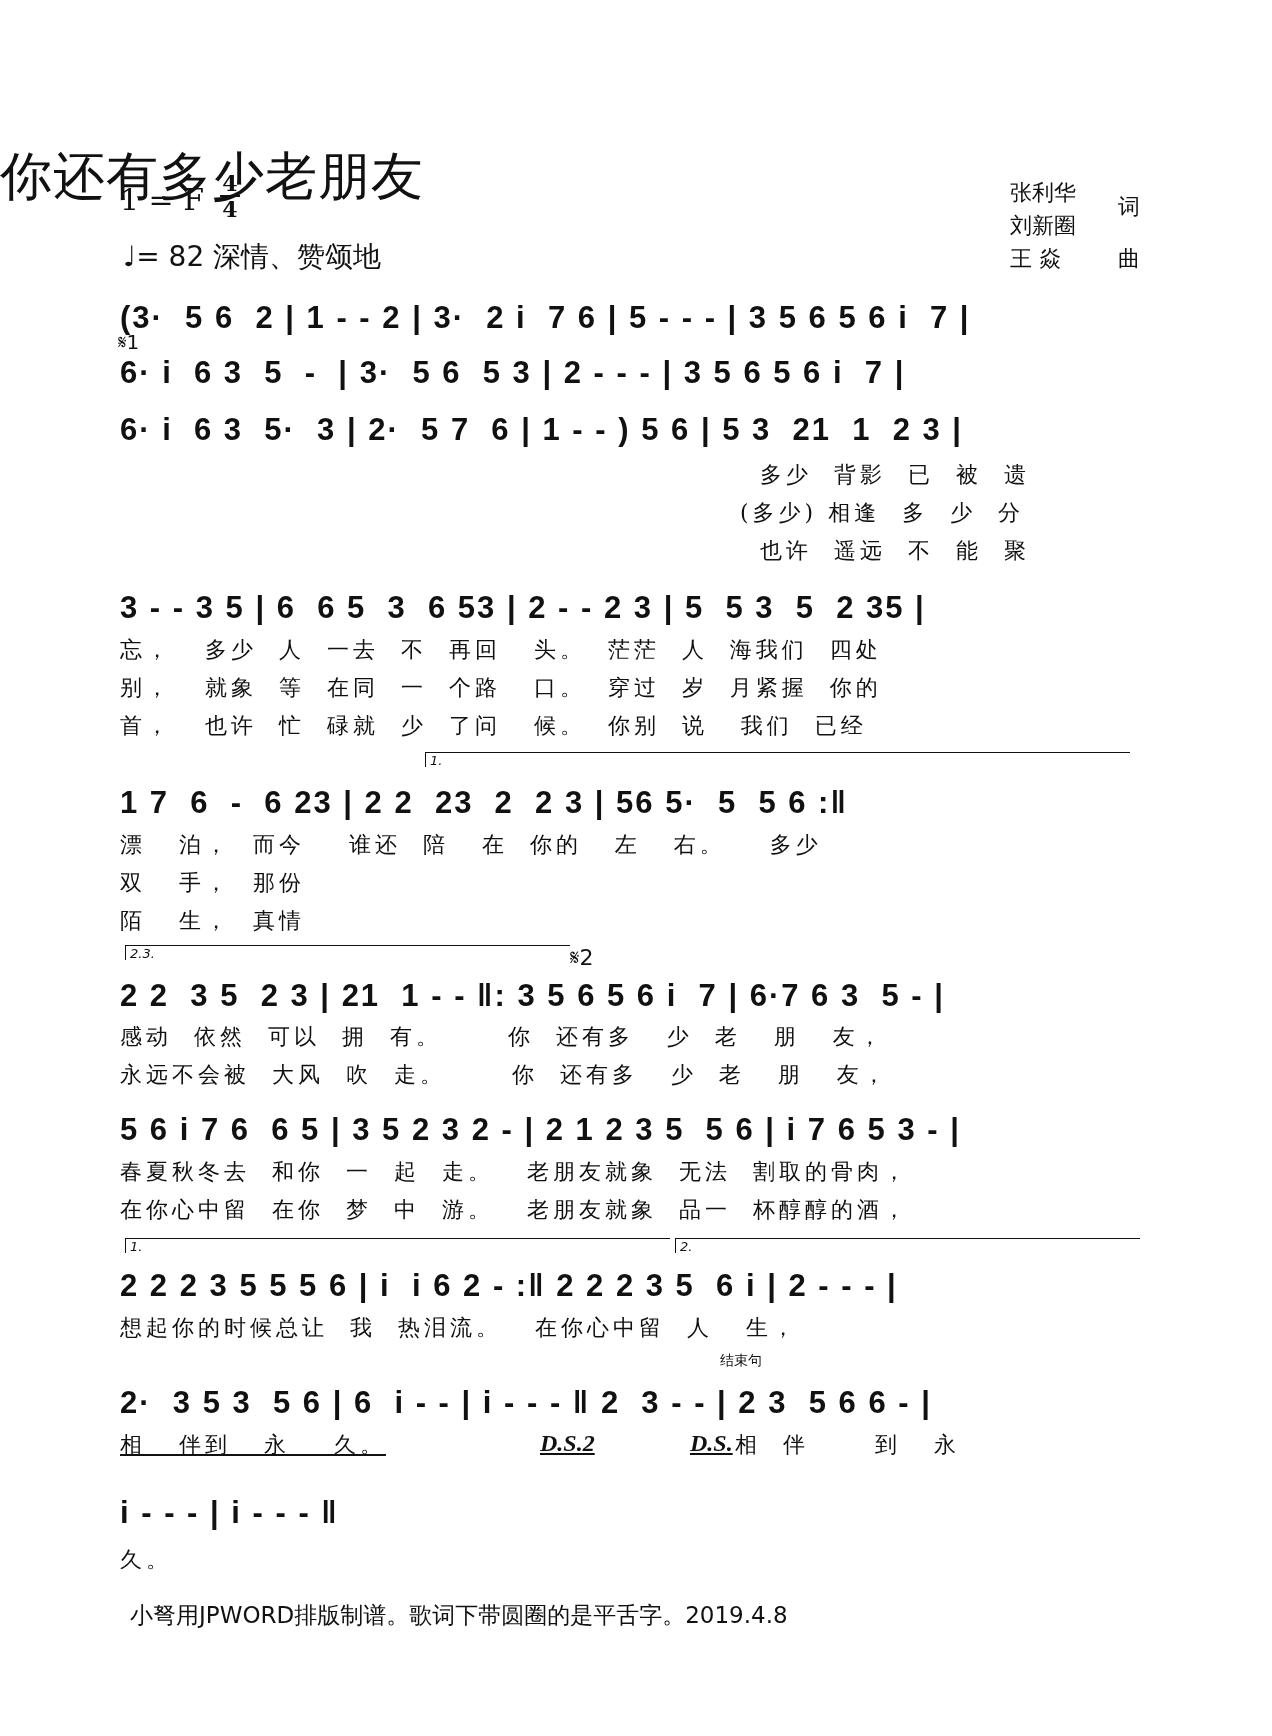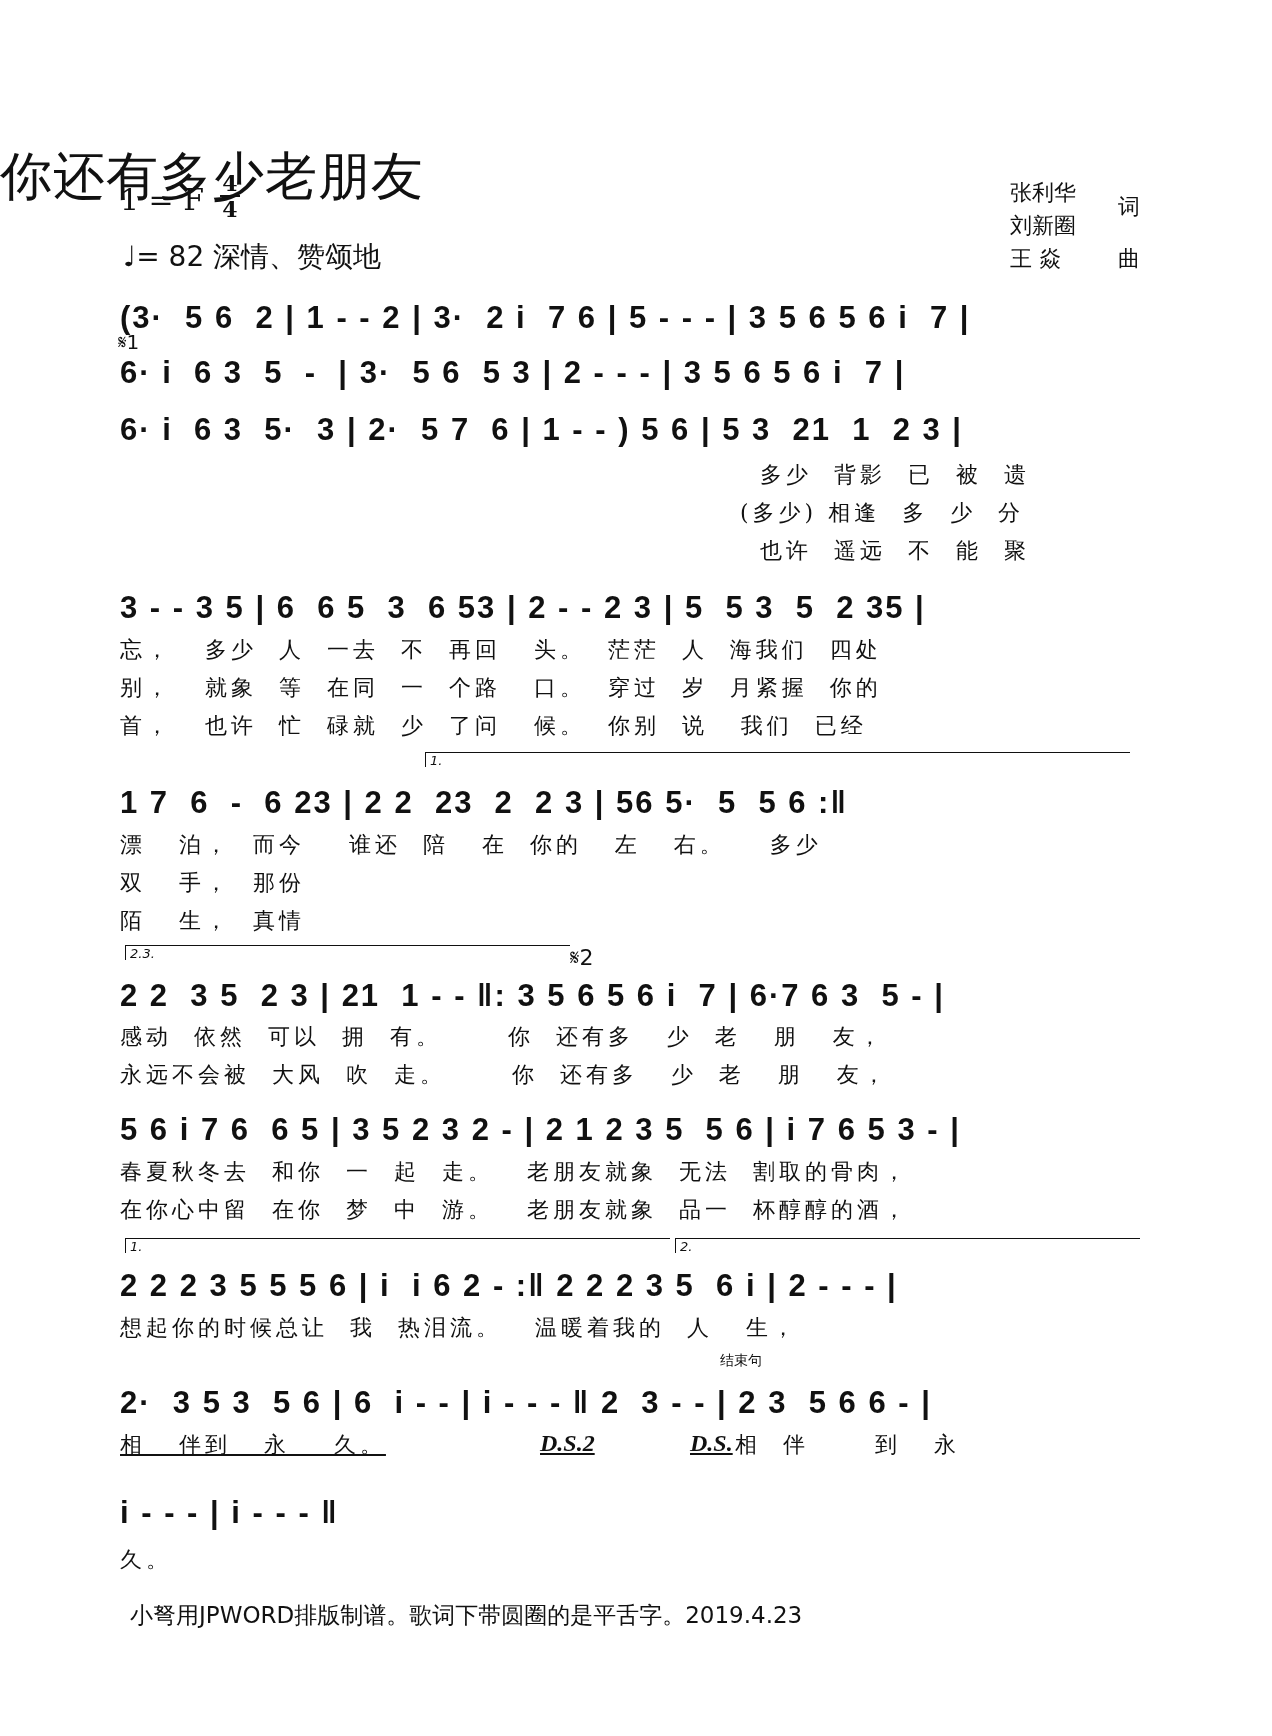"想起你的时候总让 我 热泪流。 温暖着我的 人" div.lyr { text: 温暖着我的 -> 在你心中留 }
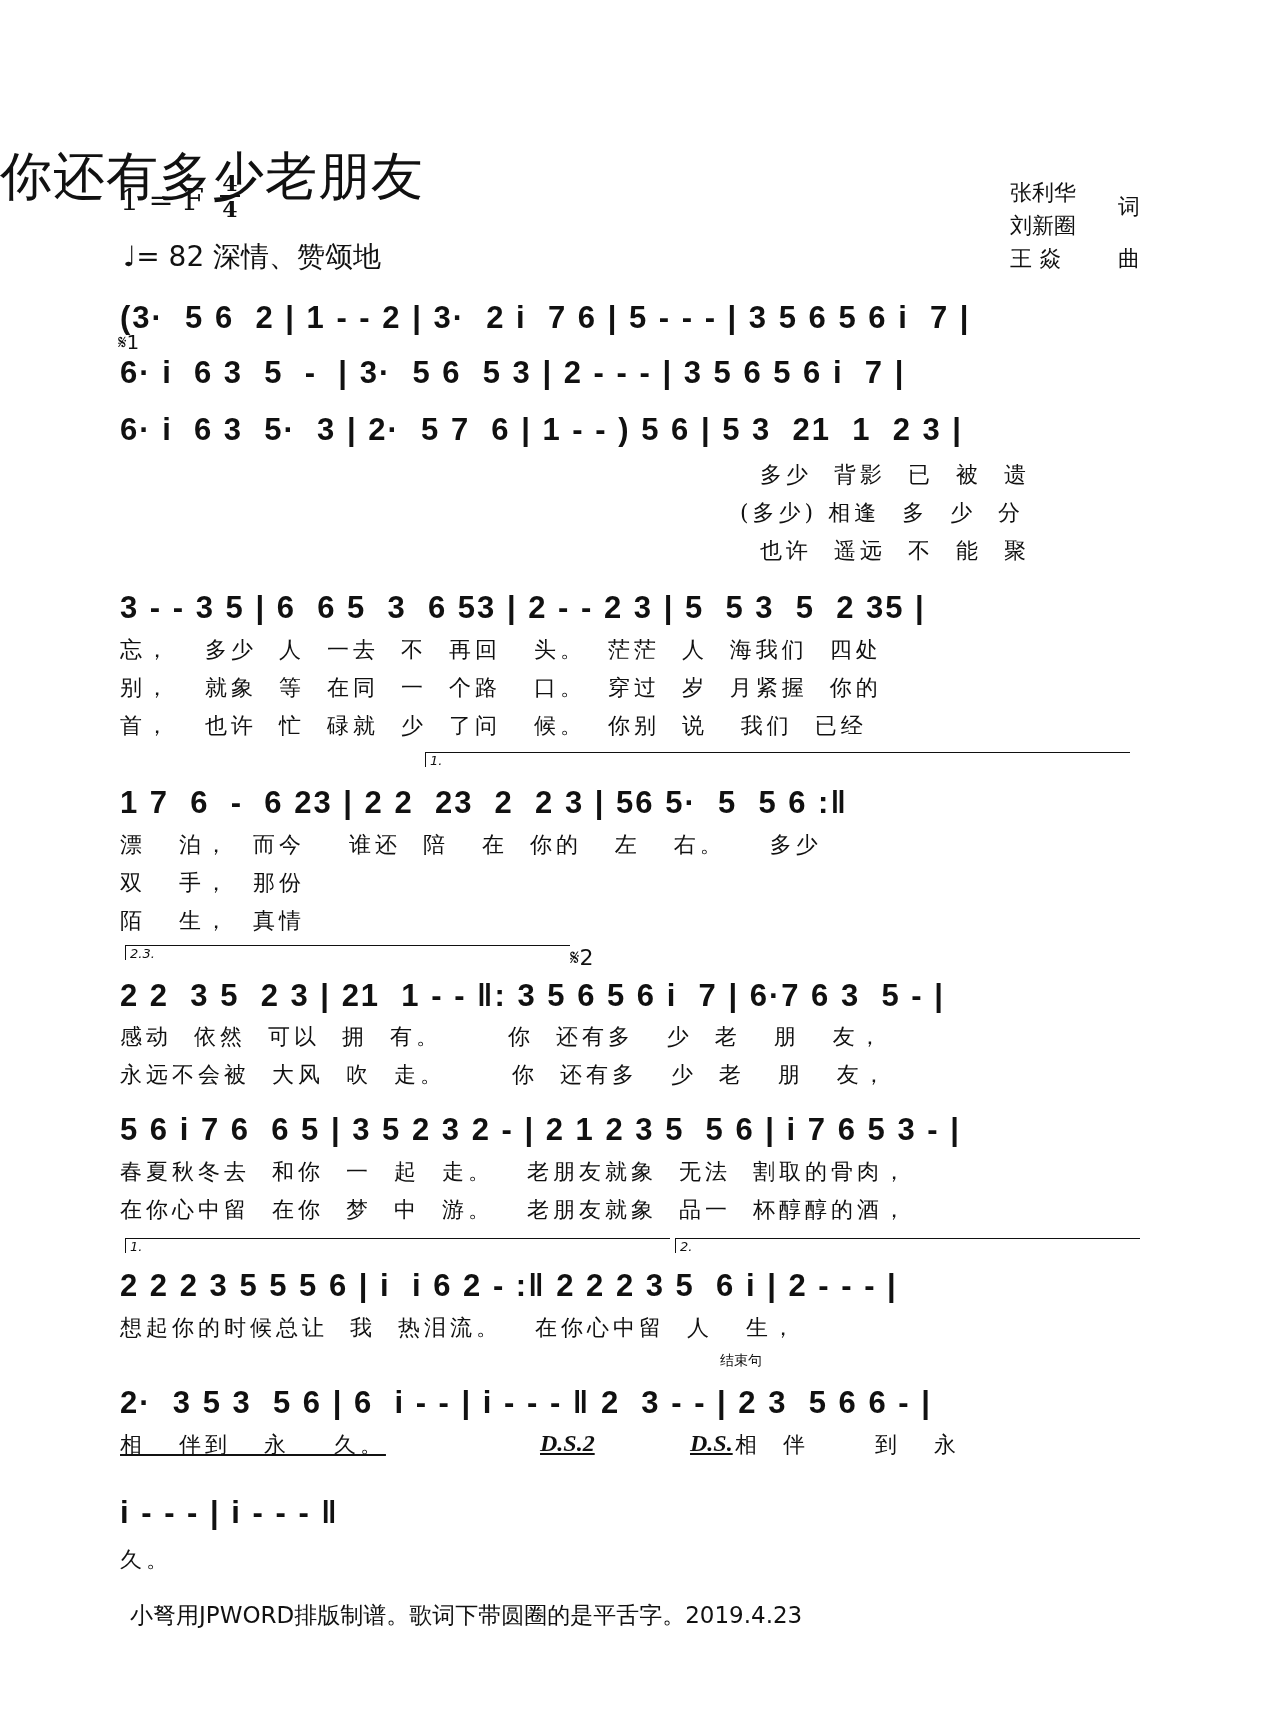"小弩用JPWORD排版制谱。歌词下带圆圈的是平舌字。2019.4.23" div.footer { text: 2019.4.23 -> 2019.4.8 }
